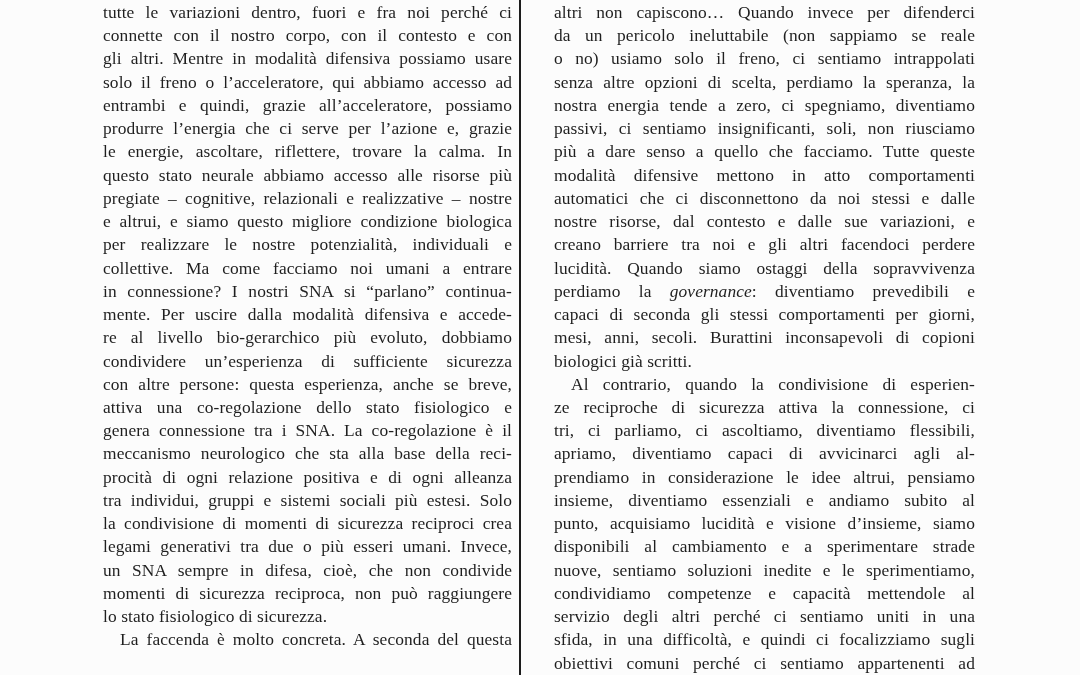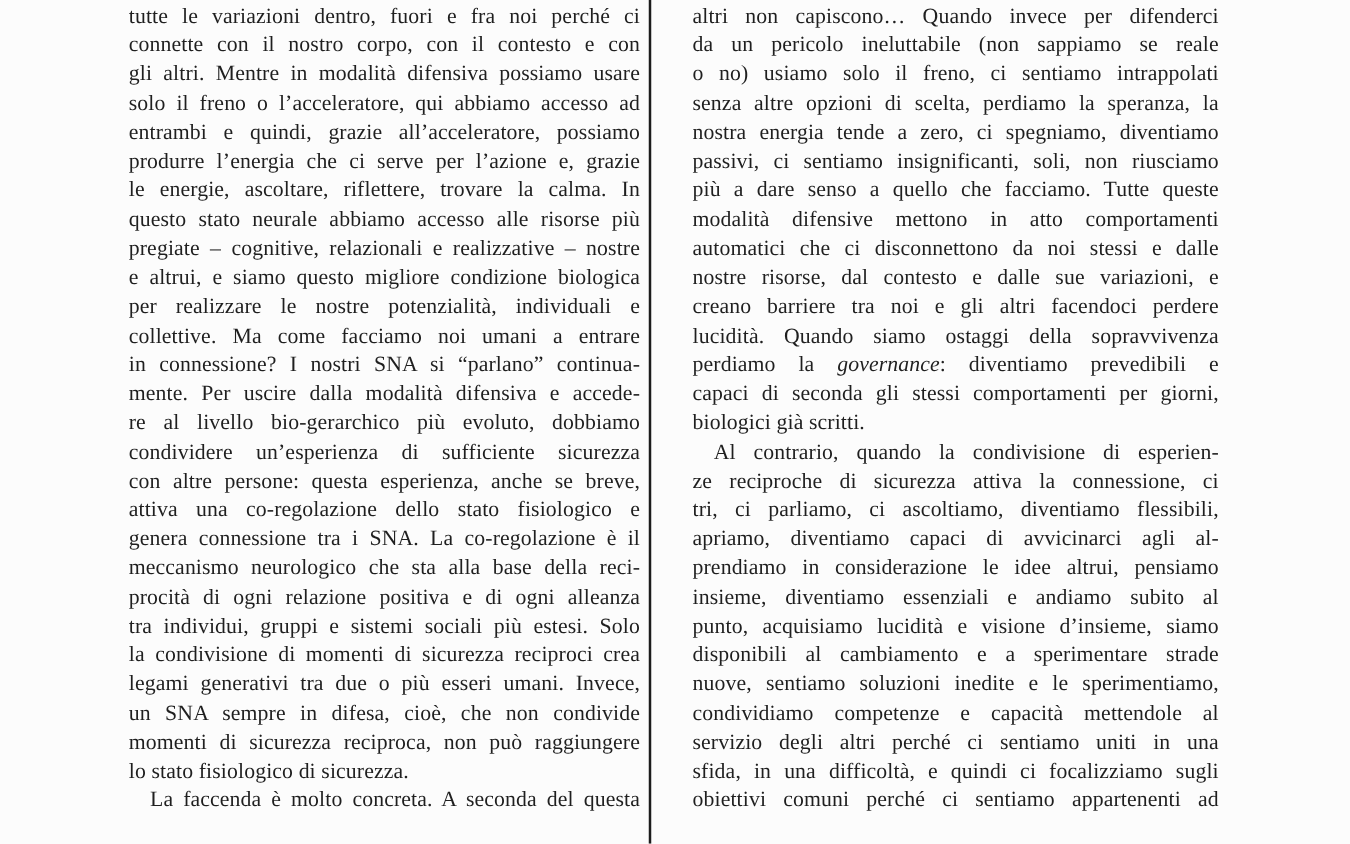"mesi, anni, secoli. Burattini" div.line { html: none -> <div>mesi, anni, secoli. Burattini inconsapevoli di copioni</div> }
